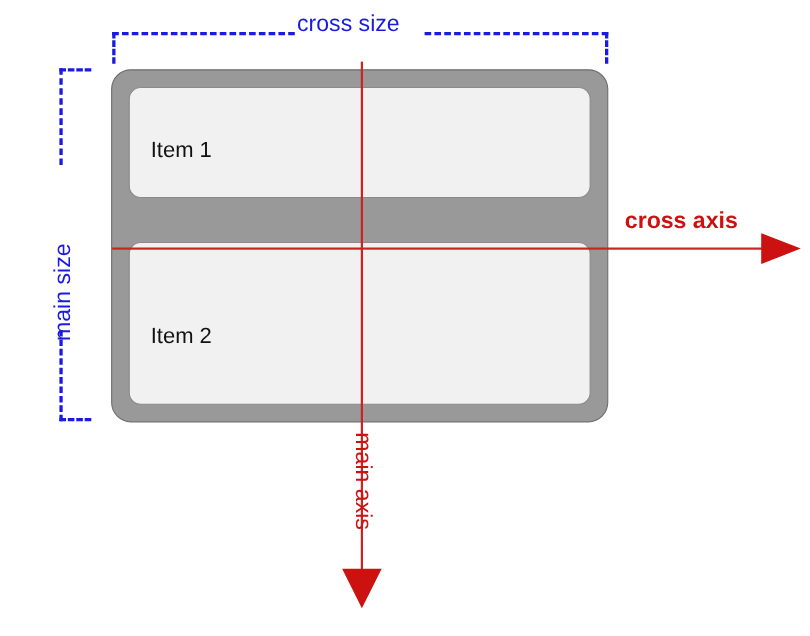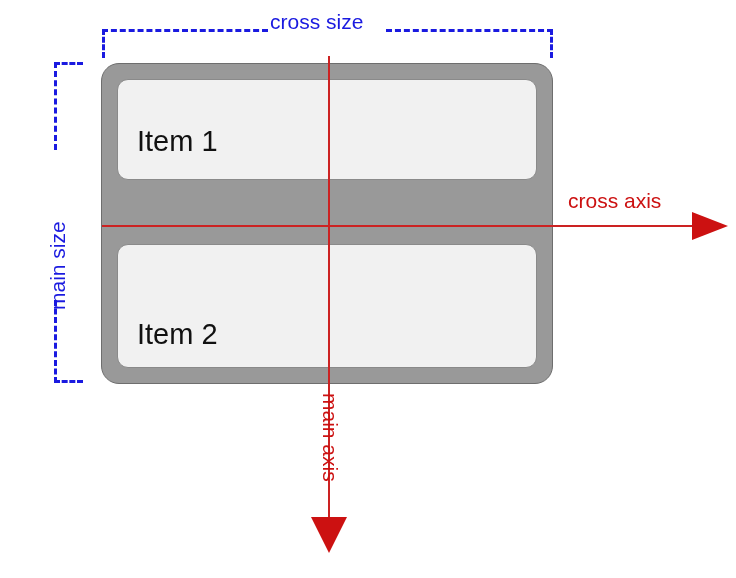"Item 1" .item-label { font-size: 29px -> 20px }
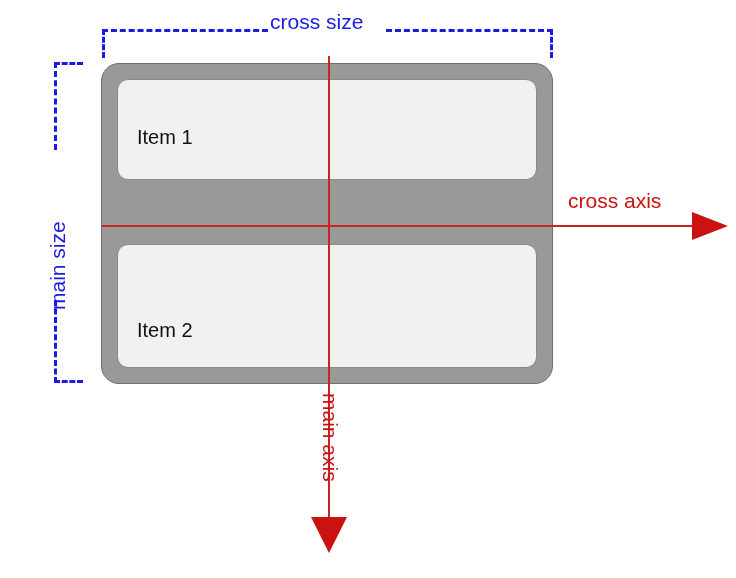"cross axis" .axis-label.cross { font-weight: none -> bold }
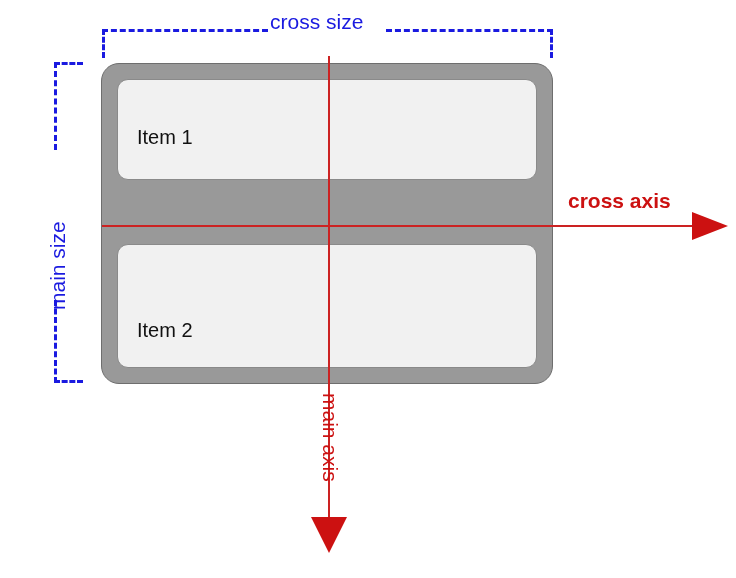"Item 2" .flex-item.item-2 { height: 124px -> 148px }
